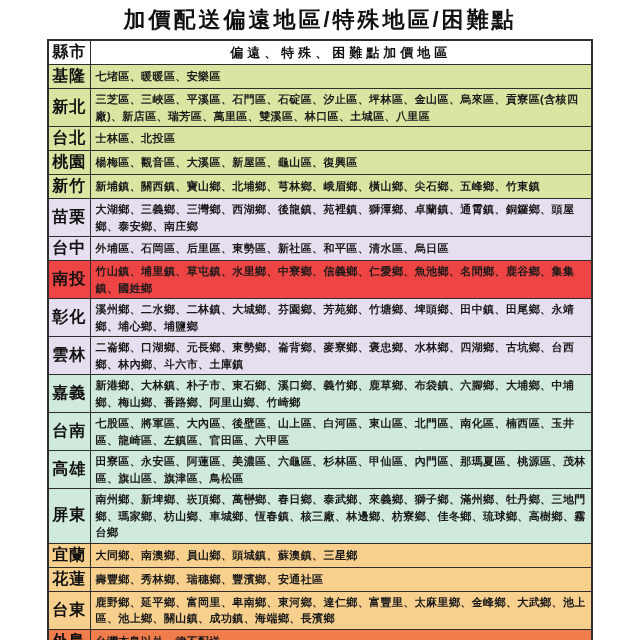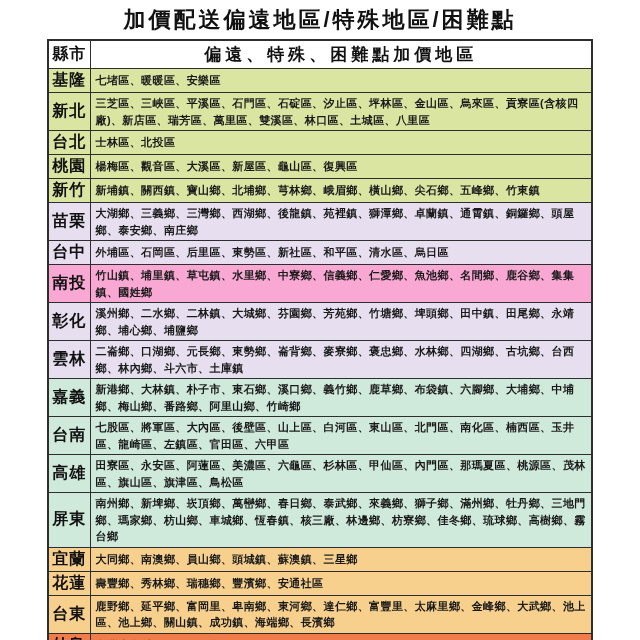"偏遠、特殊、困難點加價地區" th.areas-h { font-size: 17px -> 13px }
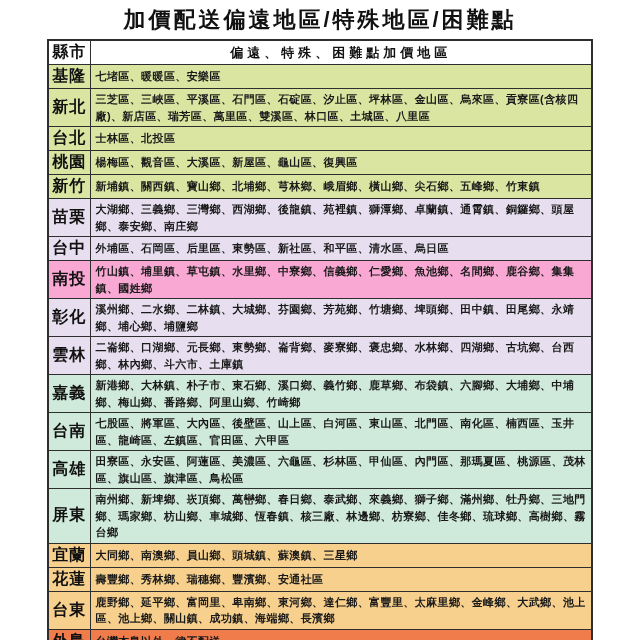"南投" tr { background: #f9a8d4 -> #ef4444 }
